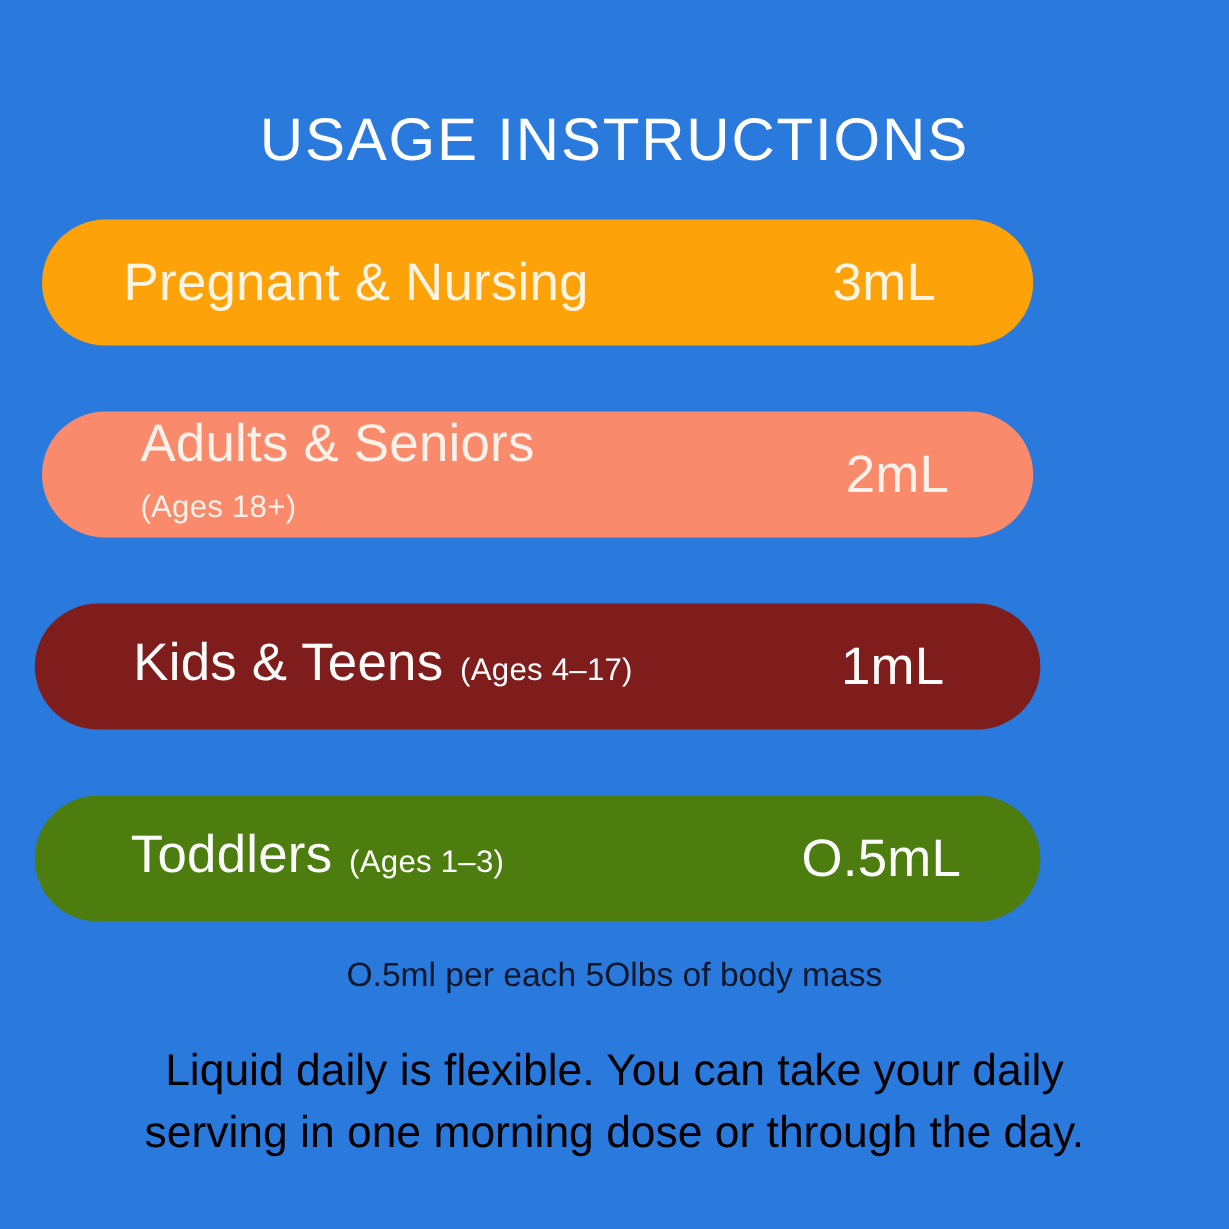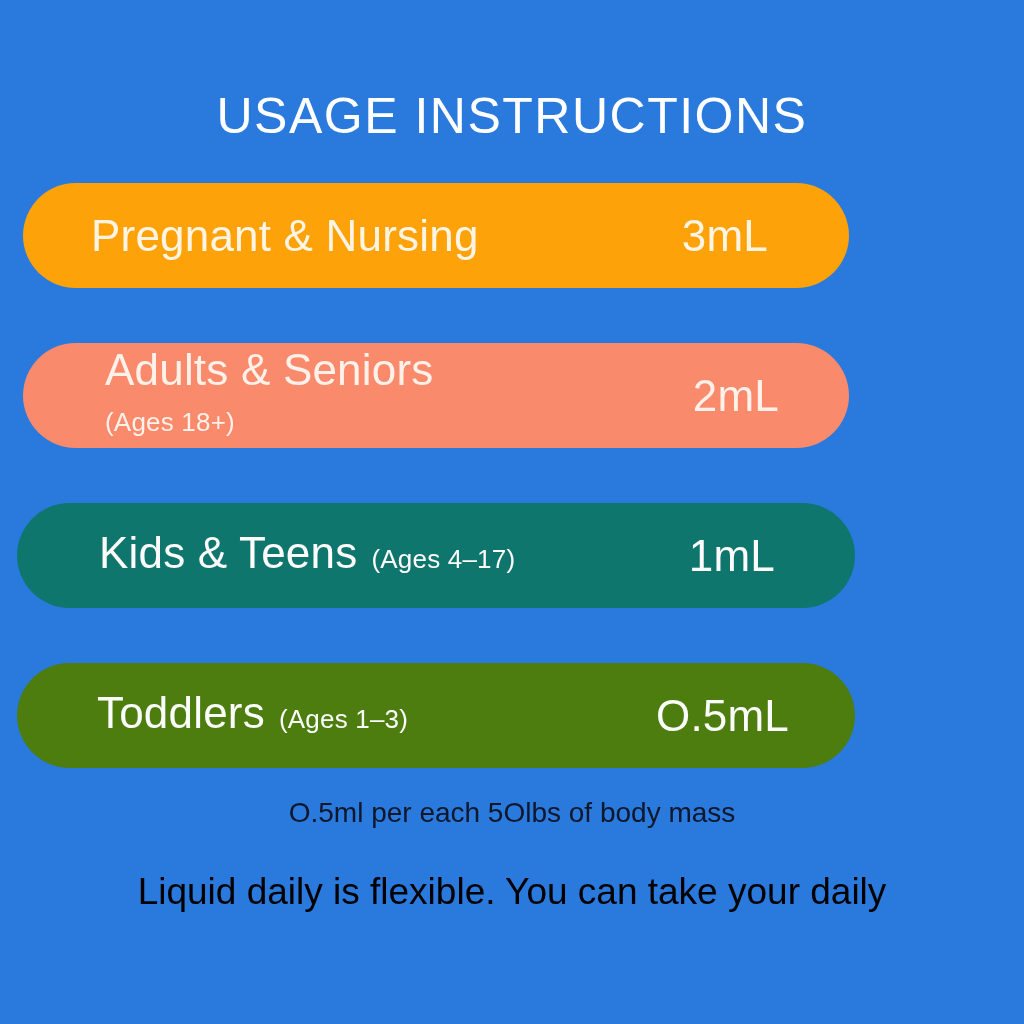"Pregnant & Nursing" .rows { left: 0 -> 12px }
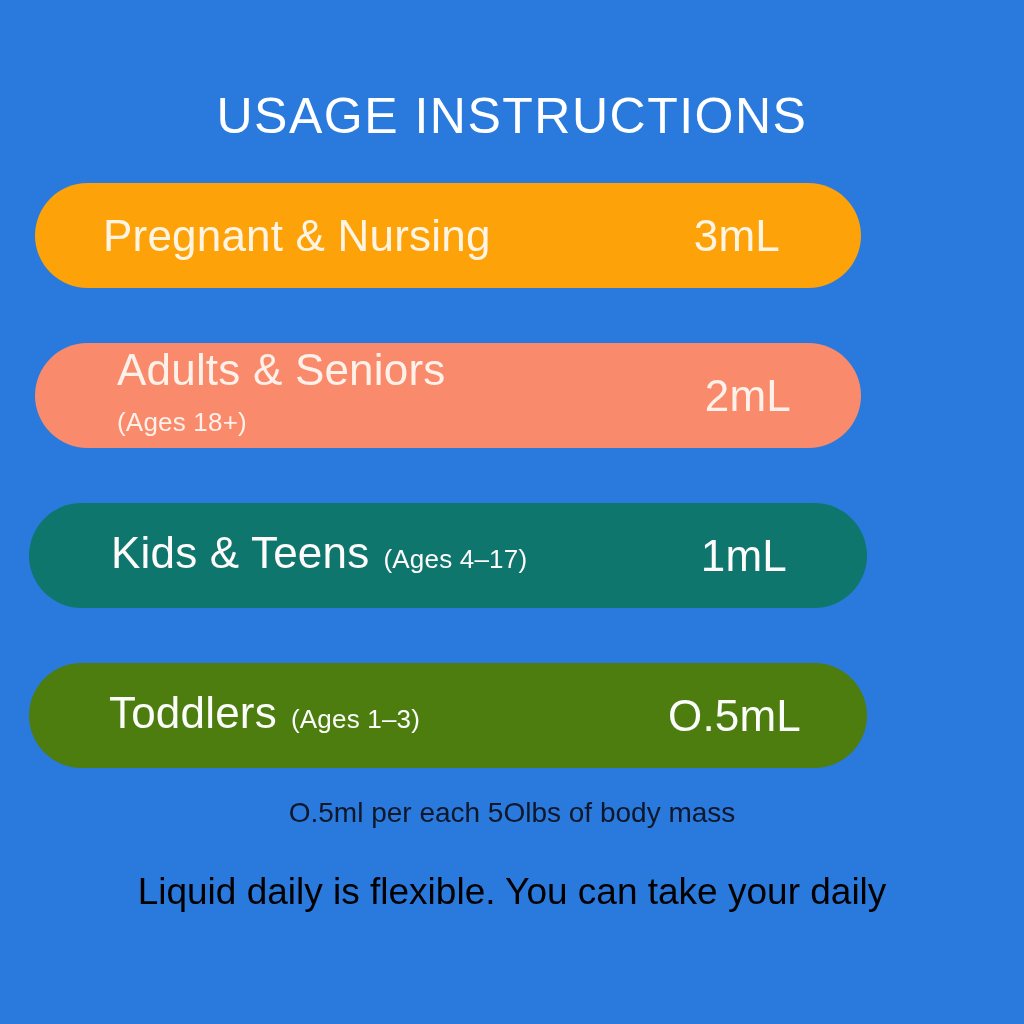"Kids & Teens" .row-pink { background: #0f766e -> #7f1d1d }
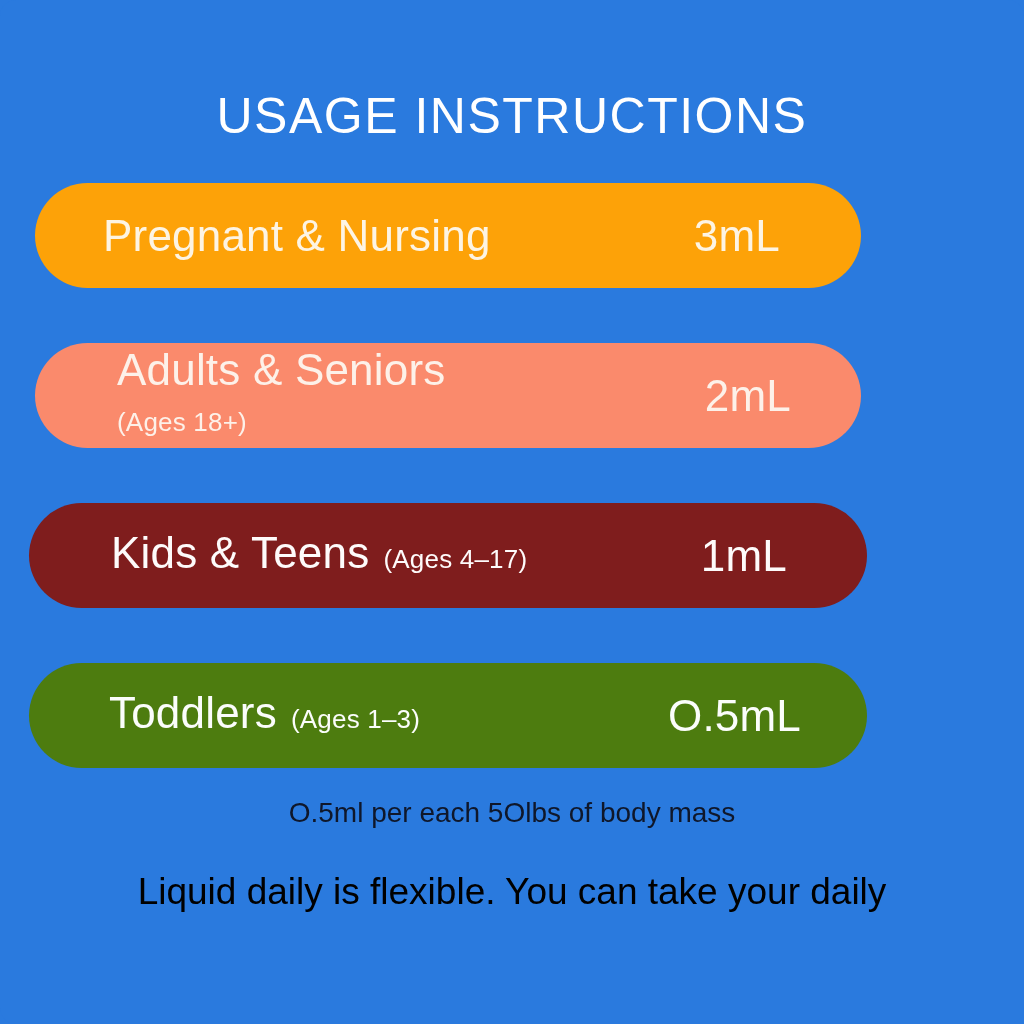"serving in one morning dose" span.footer-line { html: none -> <span>serving in one morning dose or through the day.</span> }
